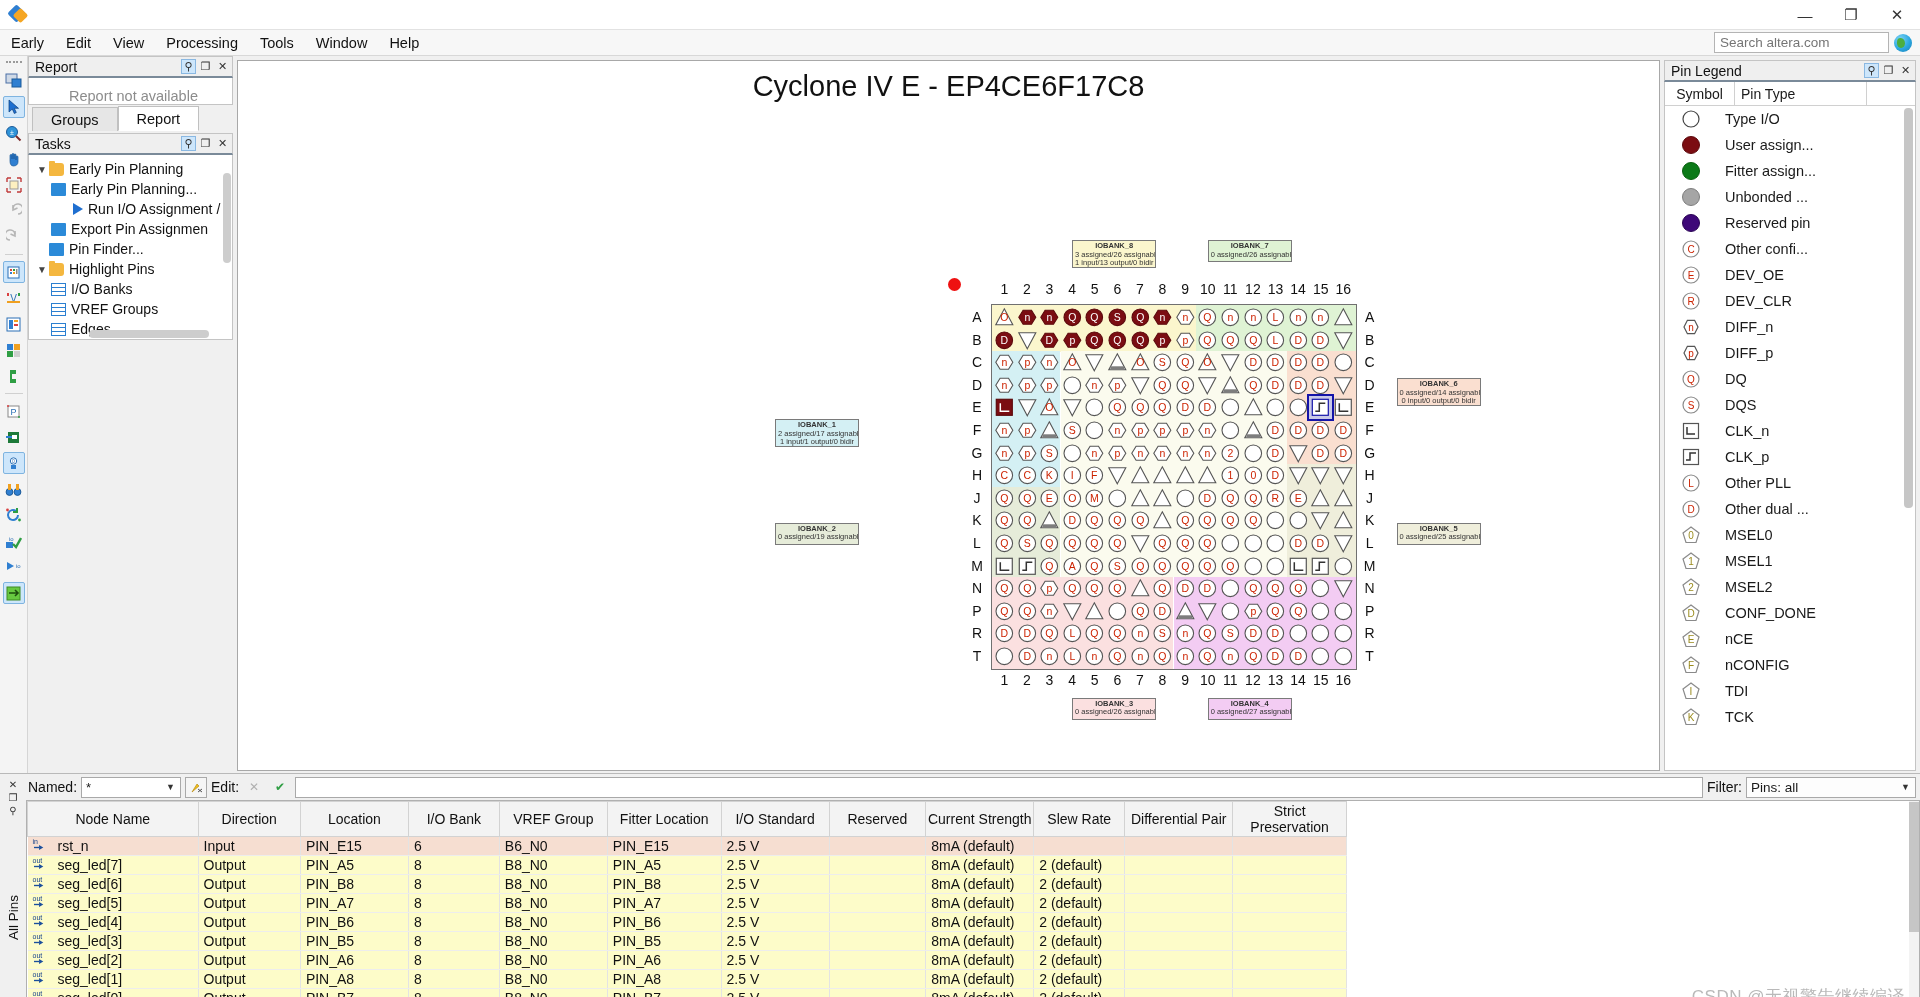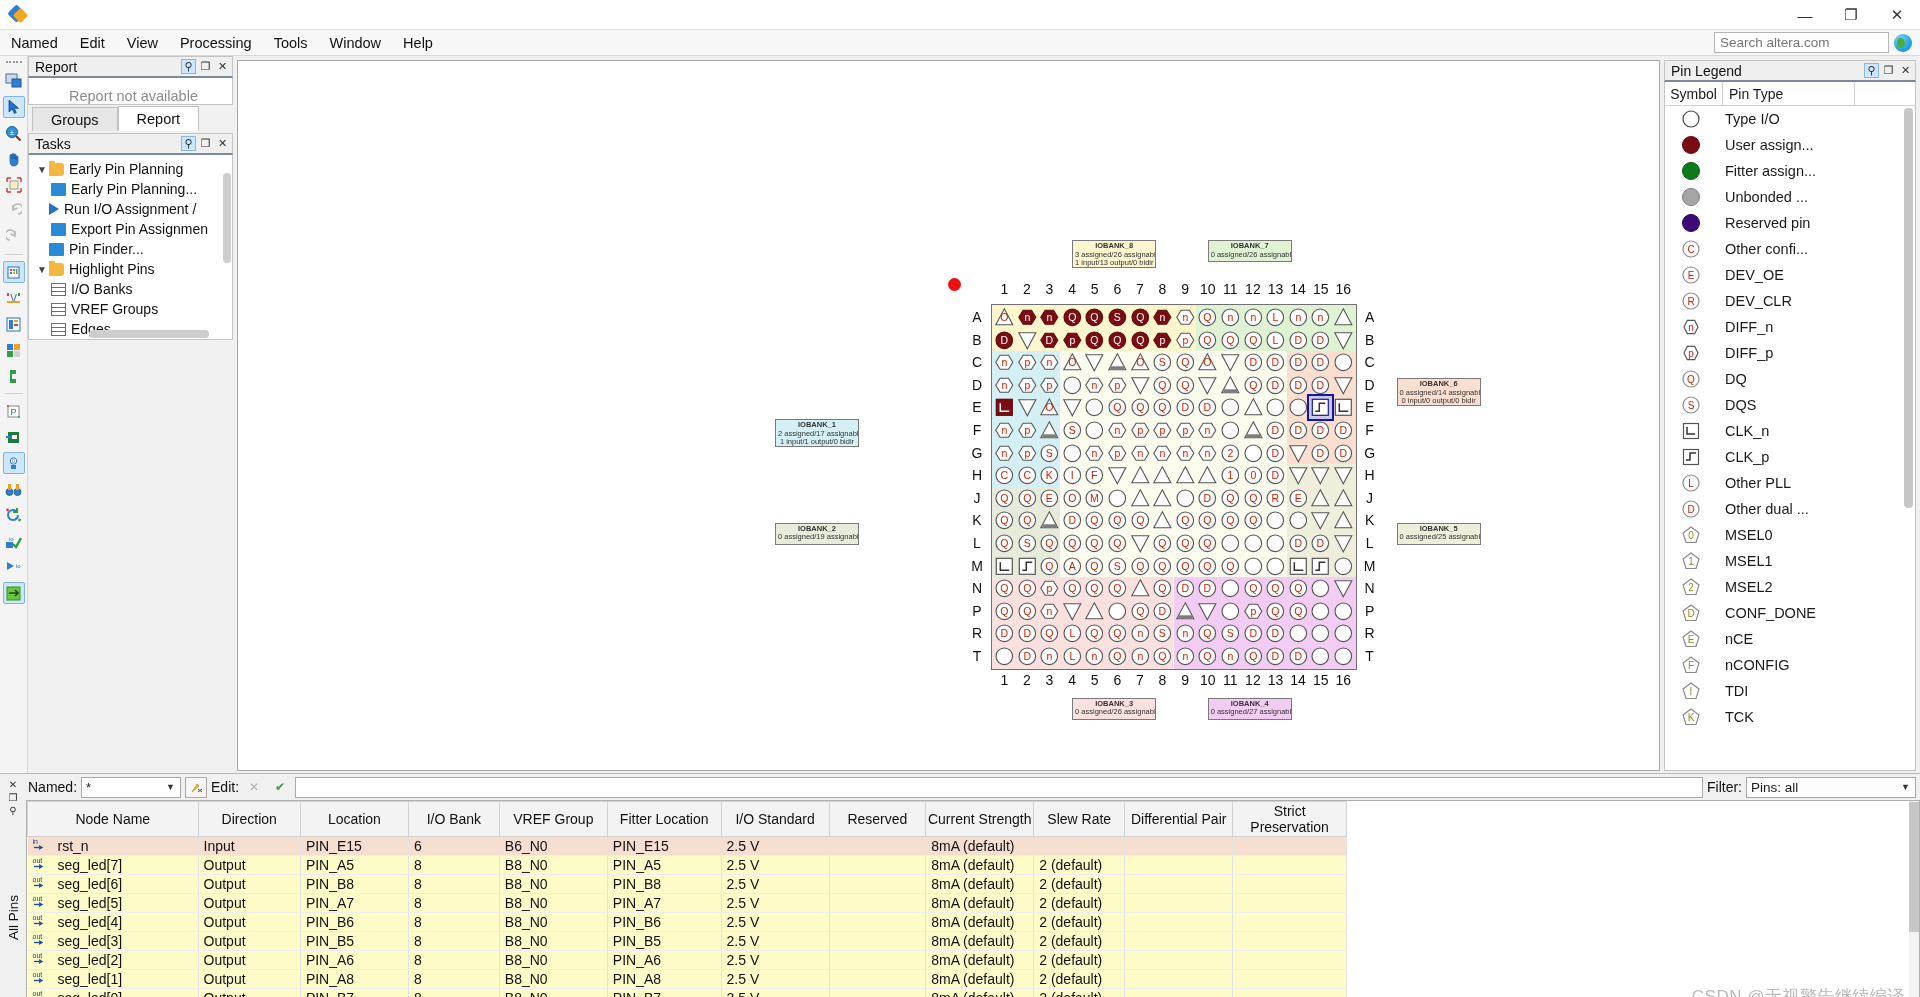"Named" div.mi { text: Named -> Early }
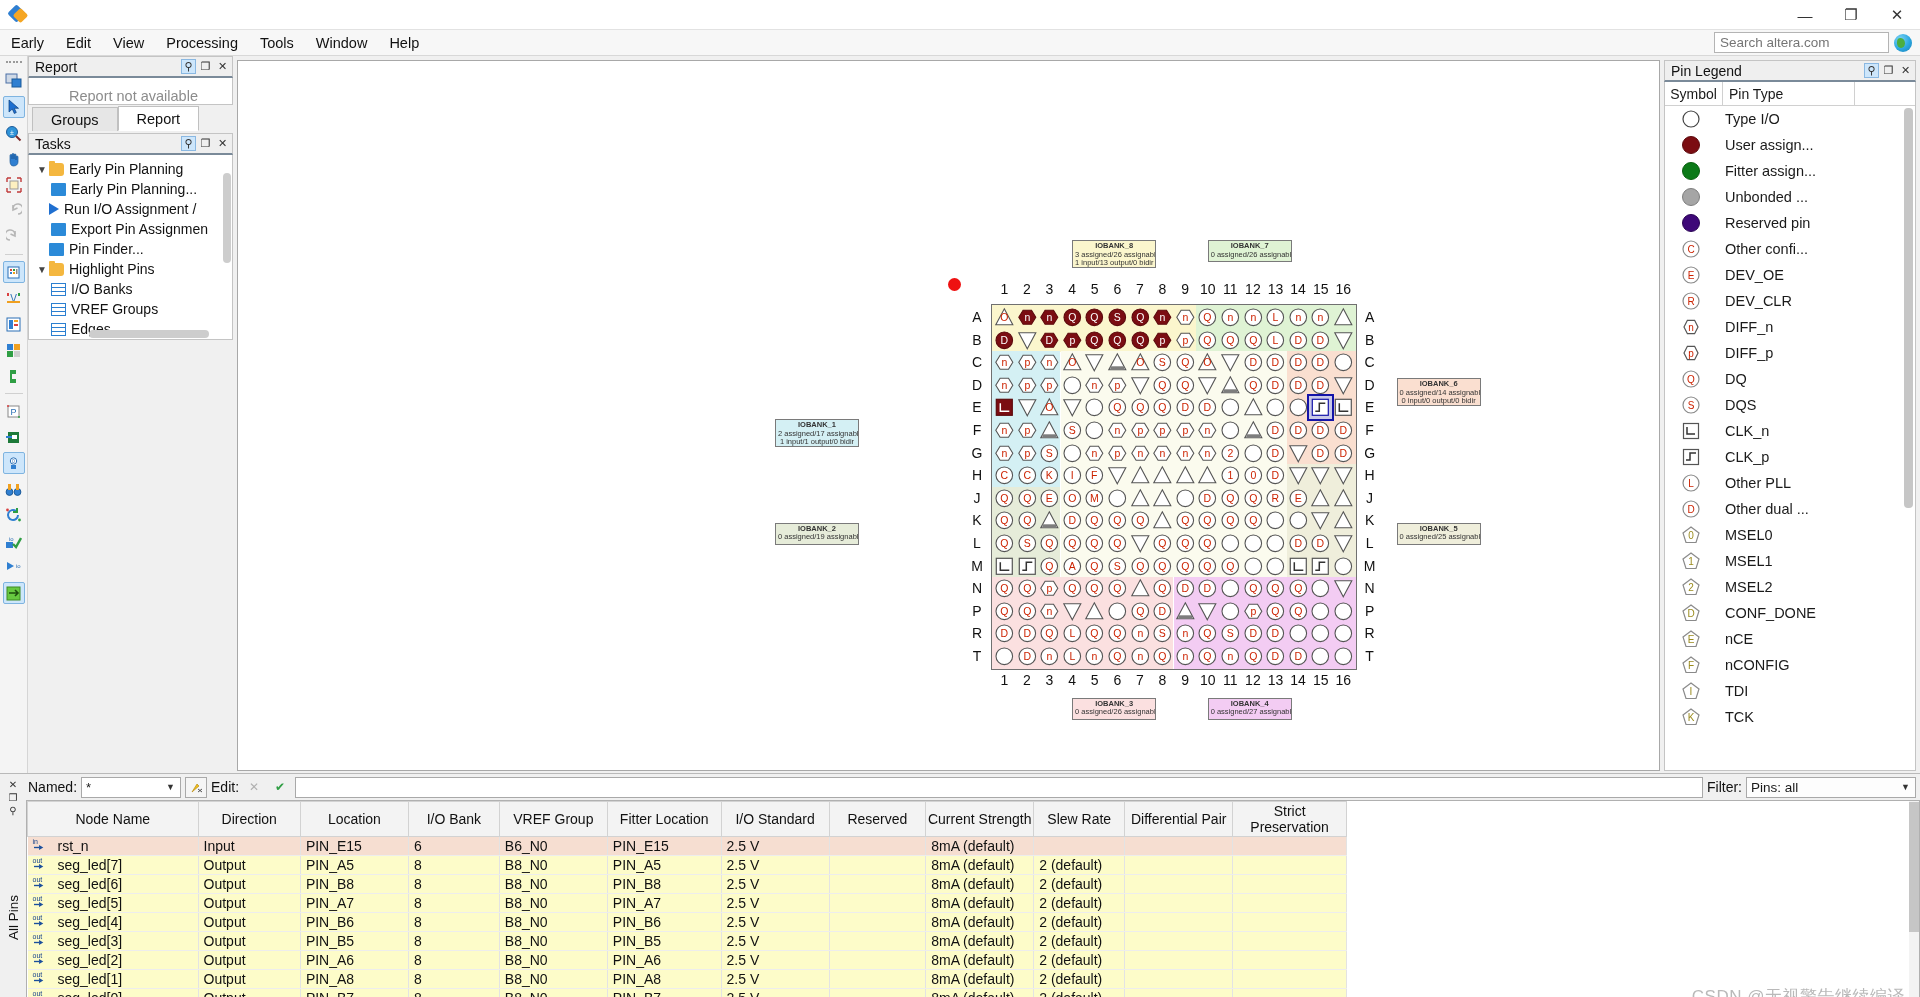"Cyclone IV E - EP4CE6F17C8" div { html: none -> <div>Cyclone IV E - EP4CE6F17C8</div> }
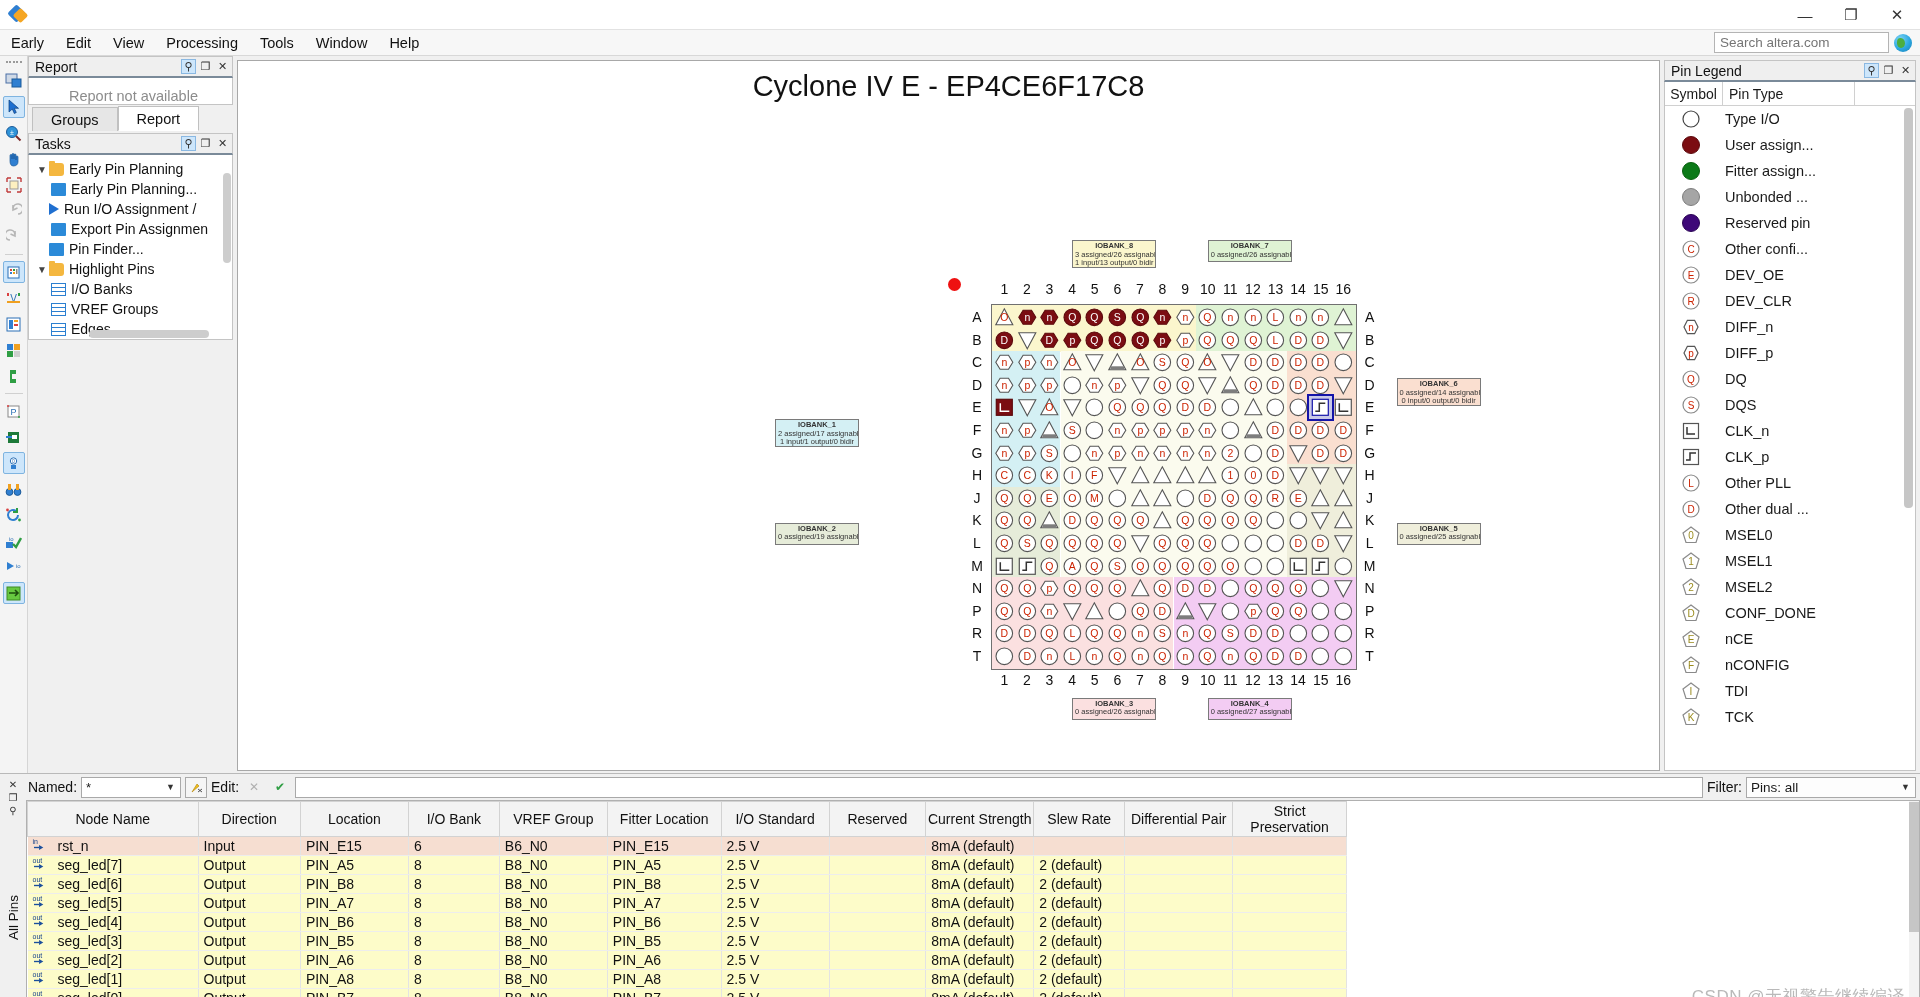"Symbol" #legend-cols .c1 { width: 58px -> 70px }
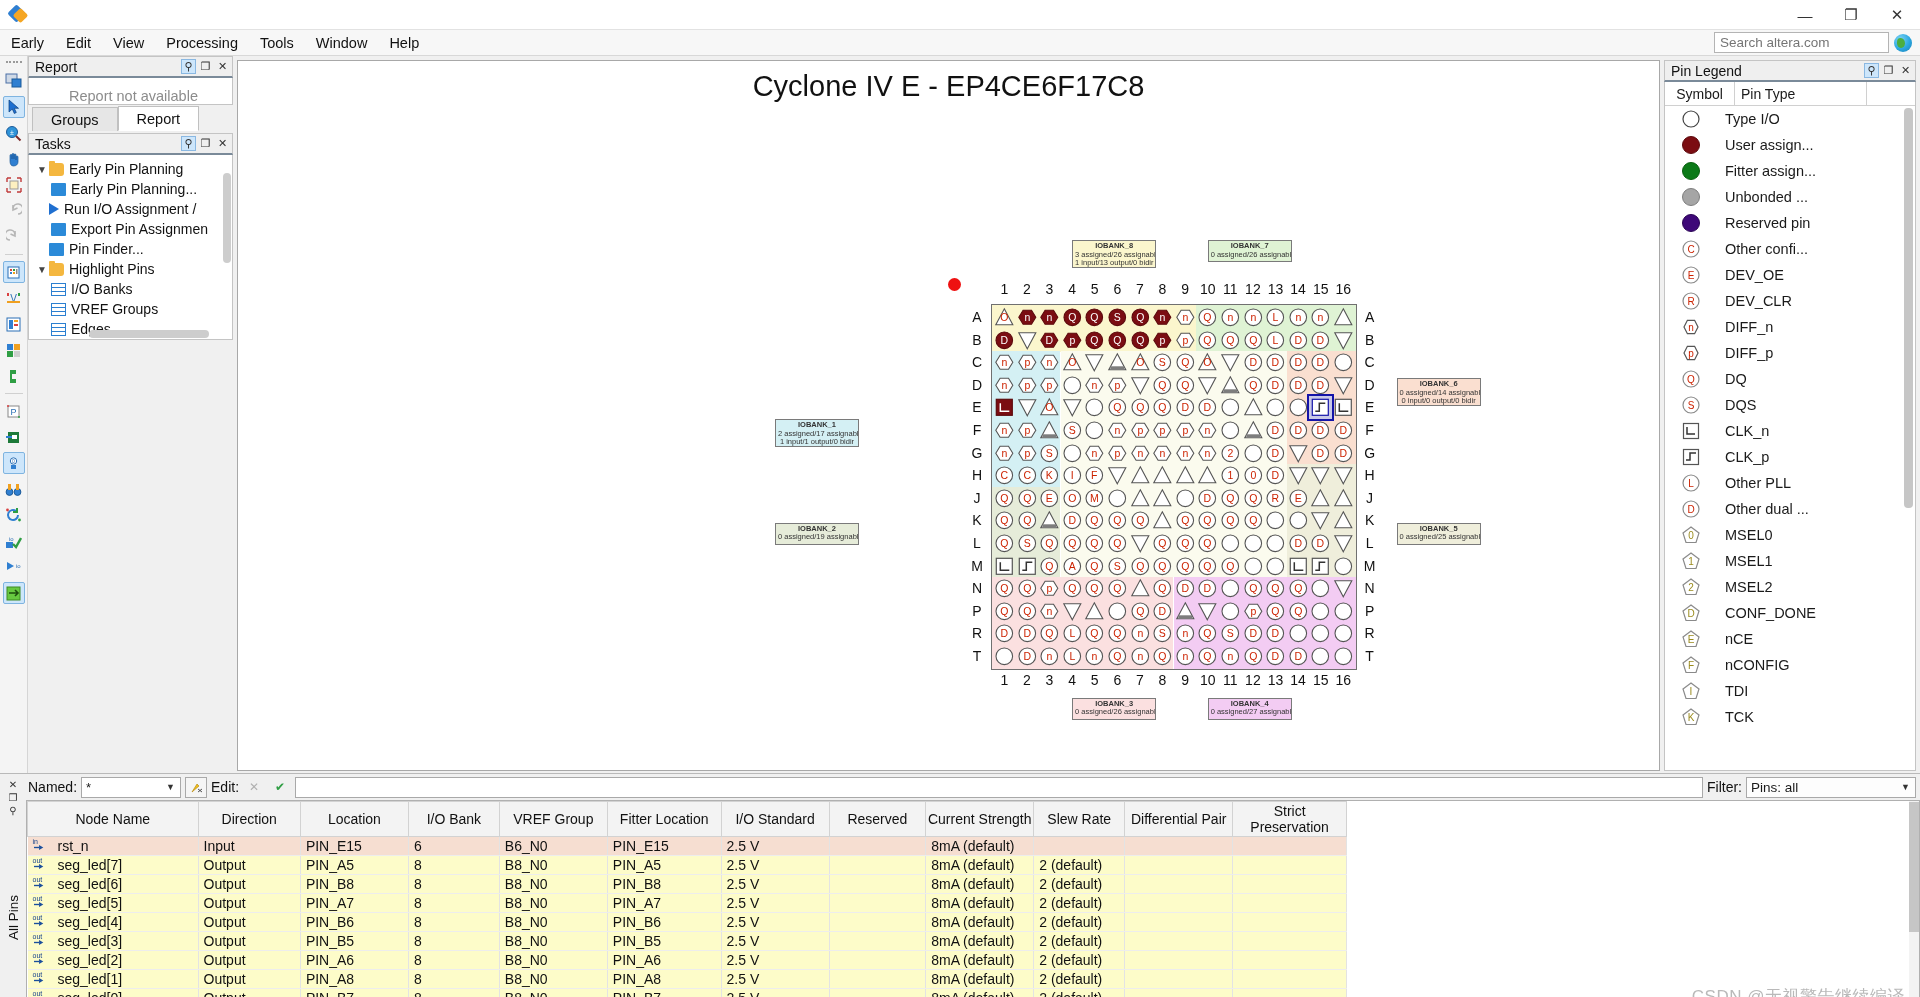"Run I/O Assignment /" .tnode.lvl2 { padding-left: 18px -> 42px }
